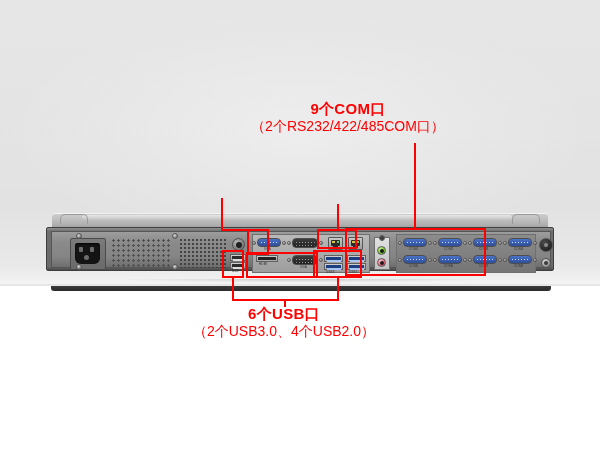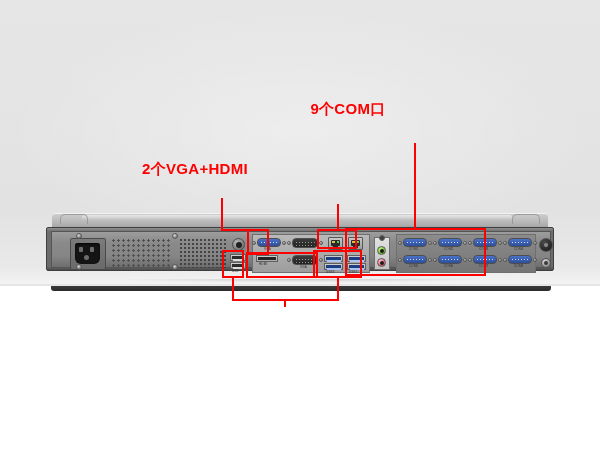"（2个RS232/422/485COM口）" div.t2 { html: none -> <div>（2个RS232/422/485COM口）</div> }
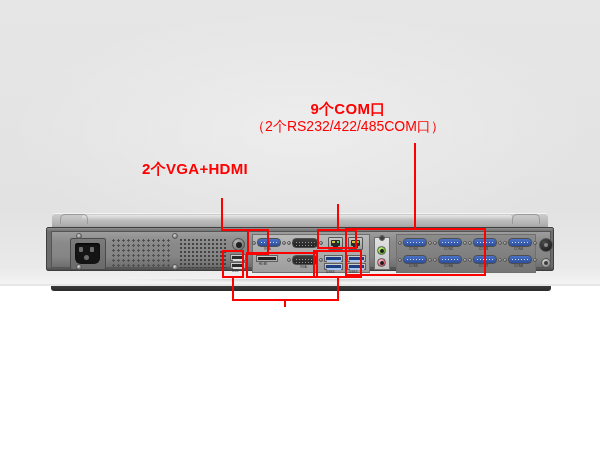"2个VGA+HDMI" div.t1 { html: <div>2个VGA+HDMI</div> -> none }
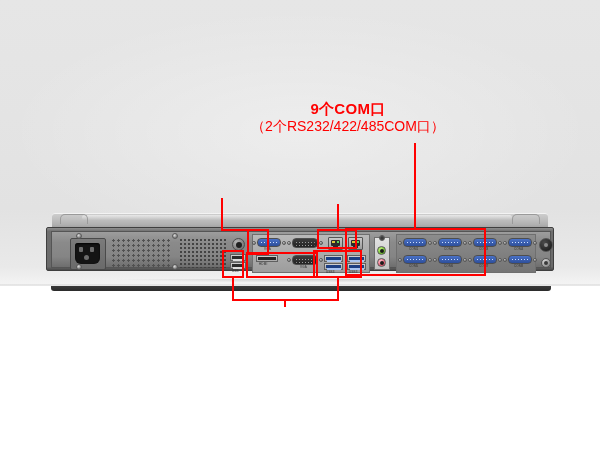"6个USB口" div.lbl { html: none -> <div> <div>6个USB口</div> <div>（2个USB3.0、4个USB2.0）</div> </div> }
